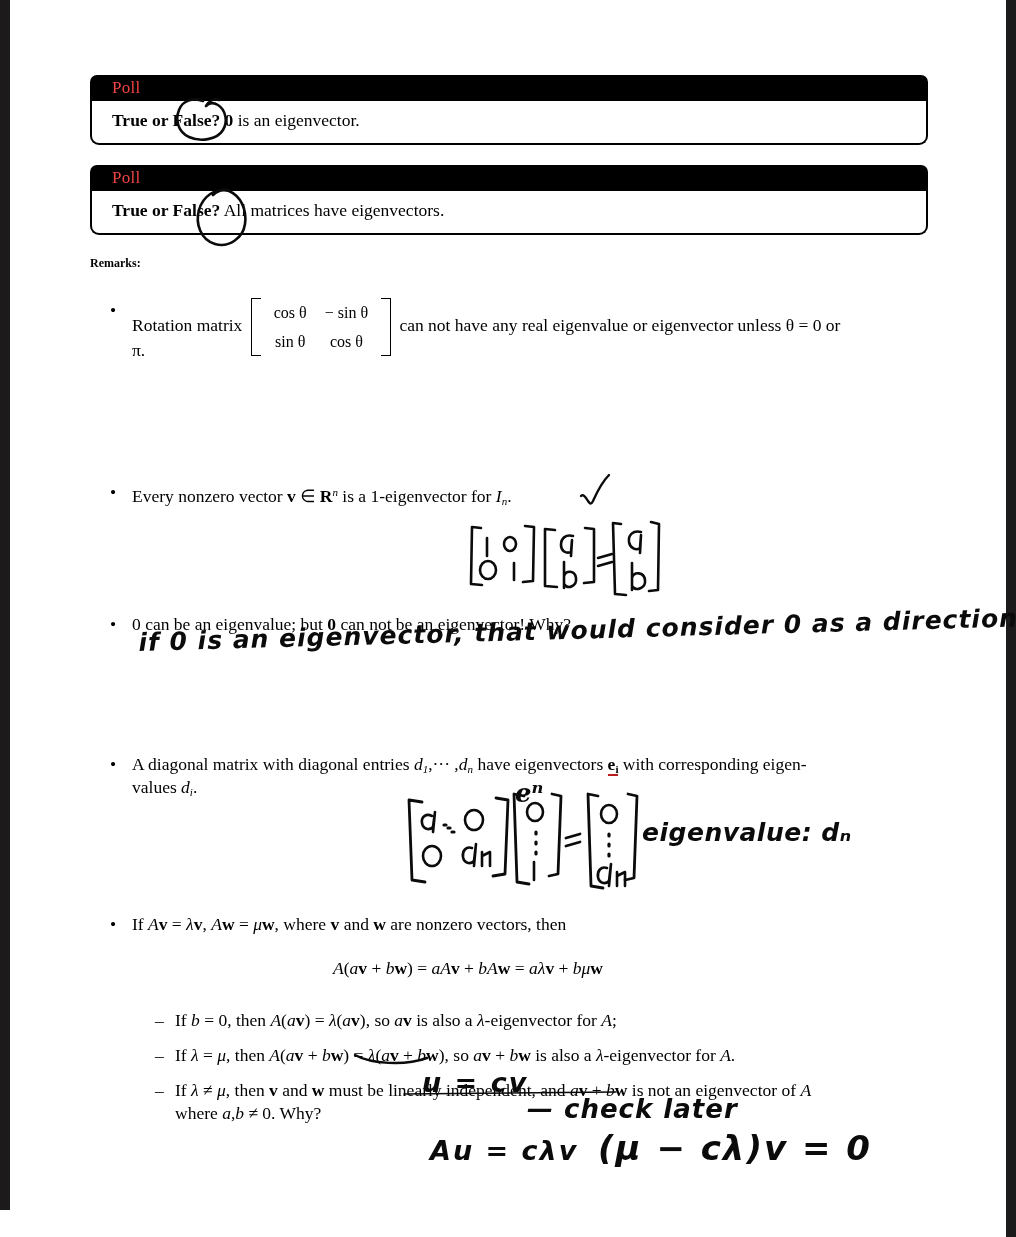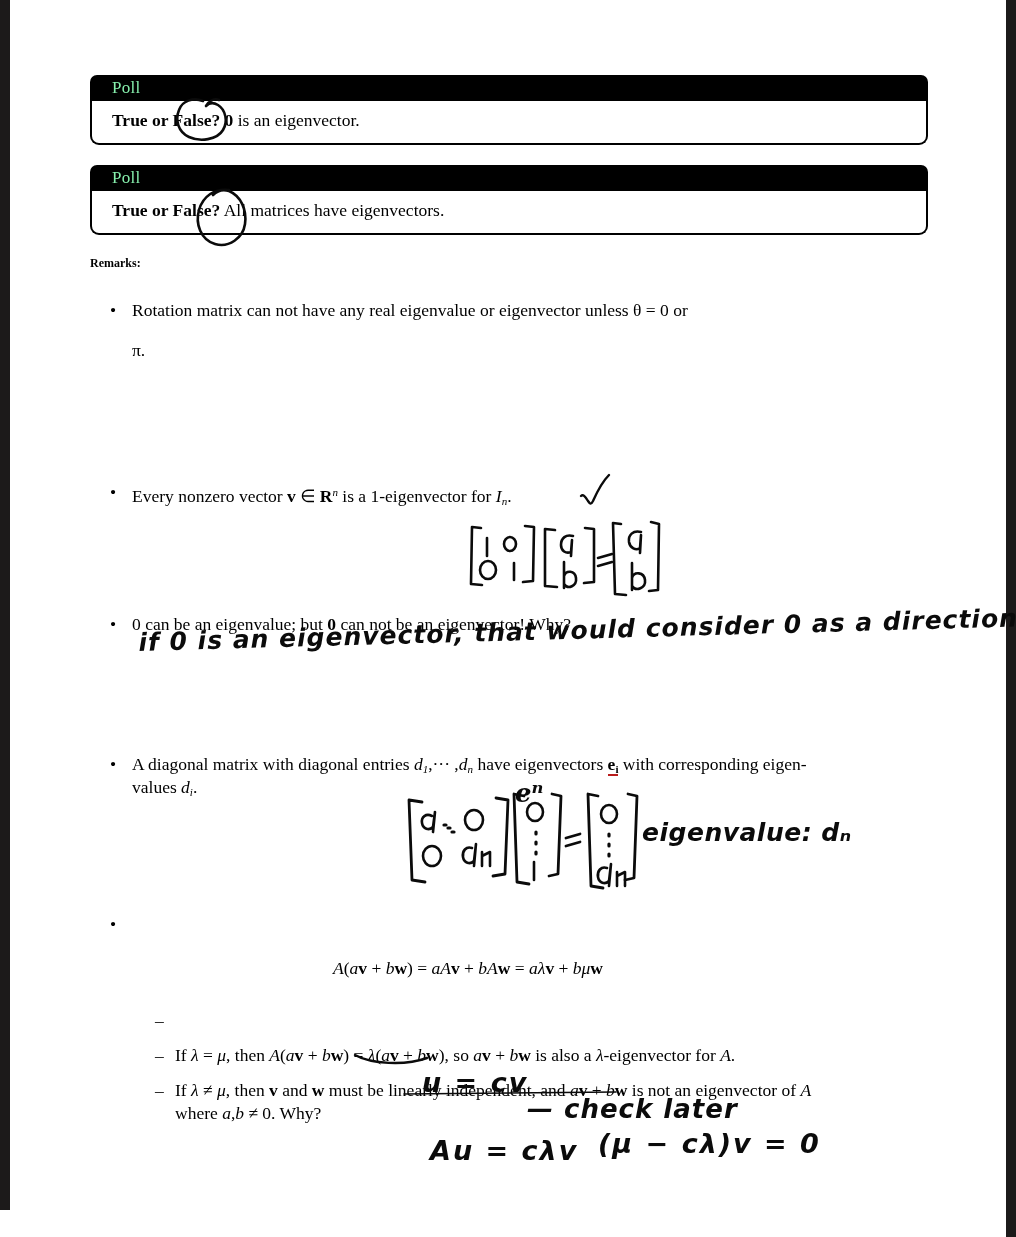"Poll" .poll-header { color: #86efac -> #ef4444 }
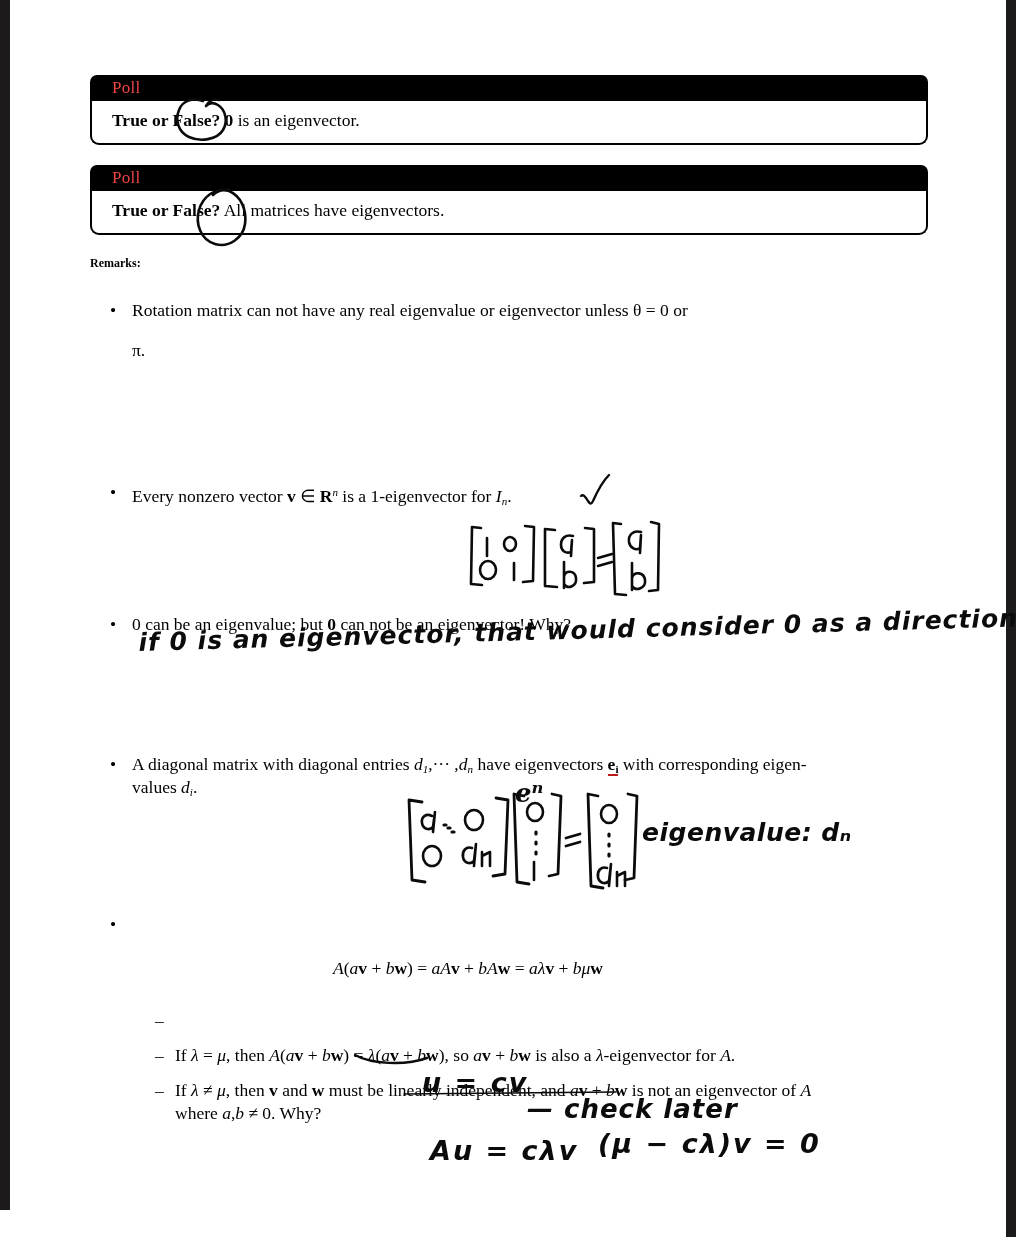"cos θ" span.tmatrix { html: none -> <span> <table> <tbody> <tr> <td>cos θ</td> <td>− sin θ</td> </tr> <tr> <td>sin θ</td> <td>cos θ</td> </tr> </tbody> </table> </span> }
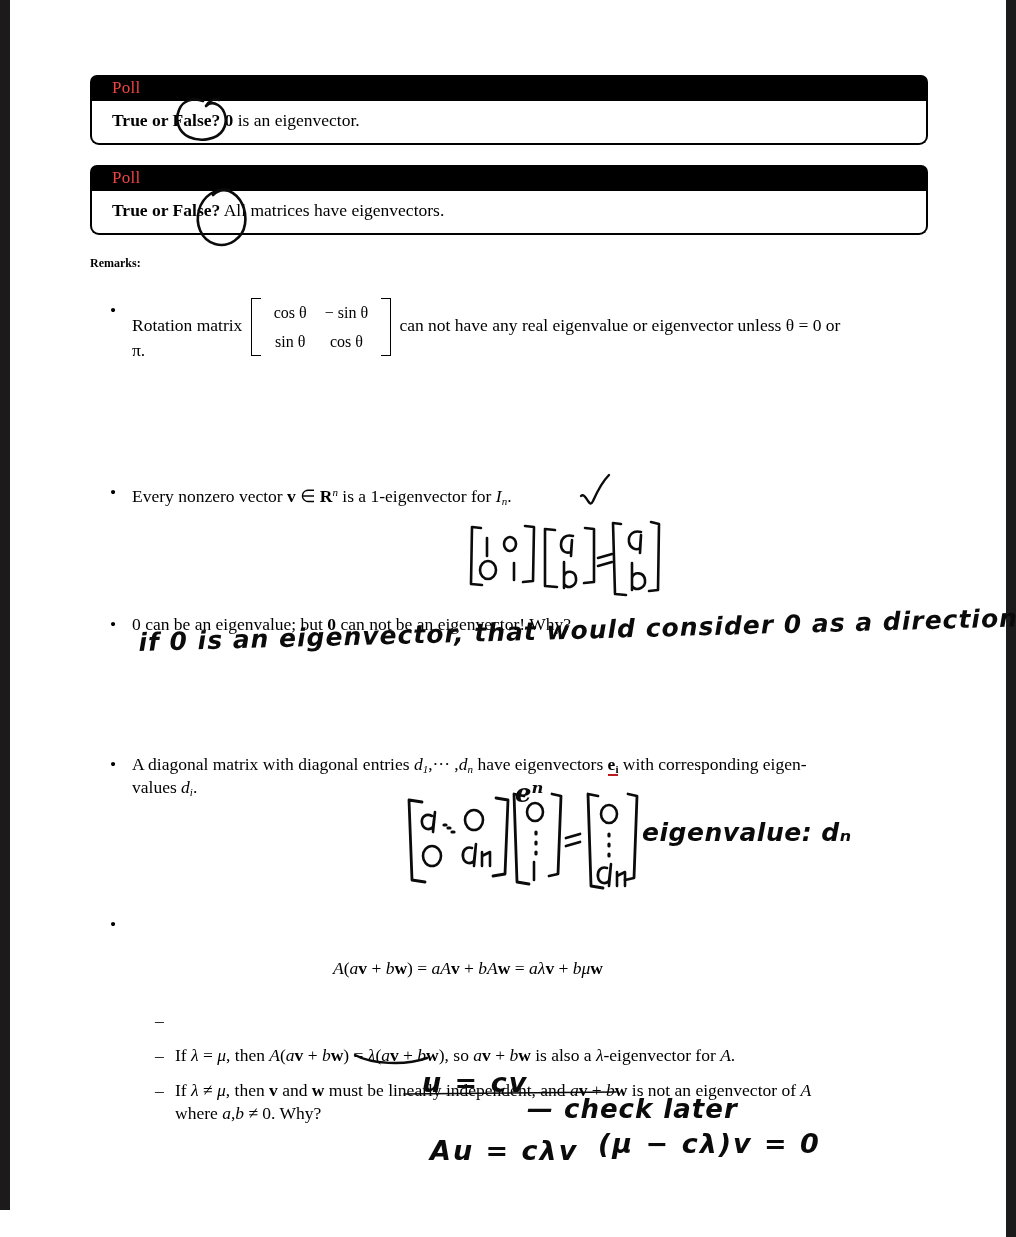"If Av = λv, Aw" span { html: none -> <span>If <i>A</i><b>v</b> = <i>λ</i><b>v</b>, <i>A</i><b>w</b> = <i>μ</i><b>w</b>, where <b>v</b> and <b>w</b> are nonzero vectors, then</span> }
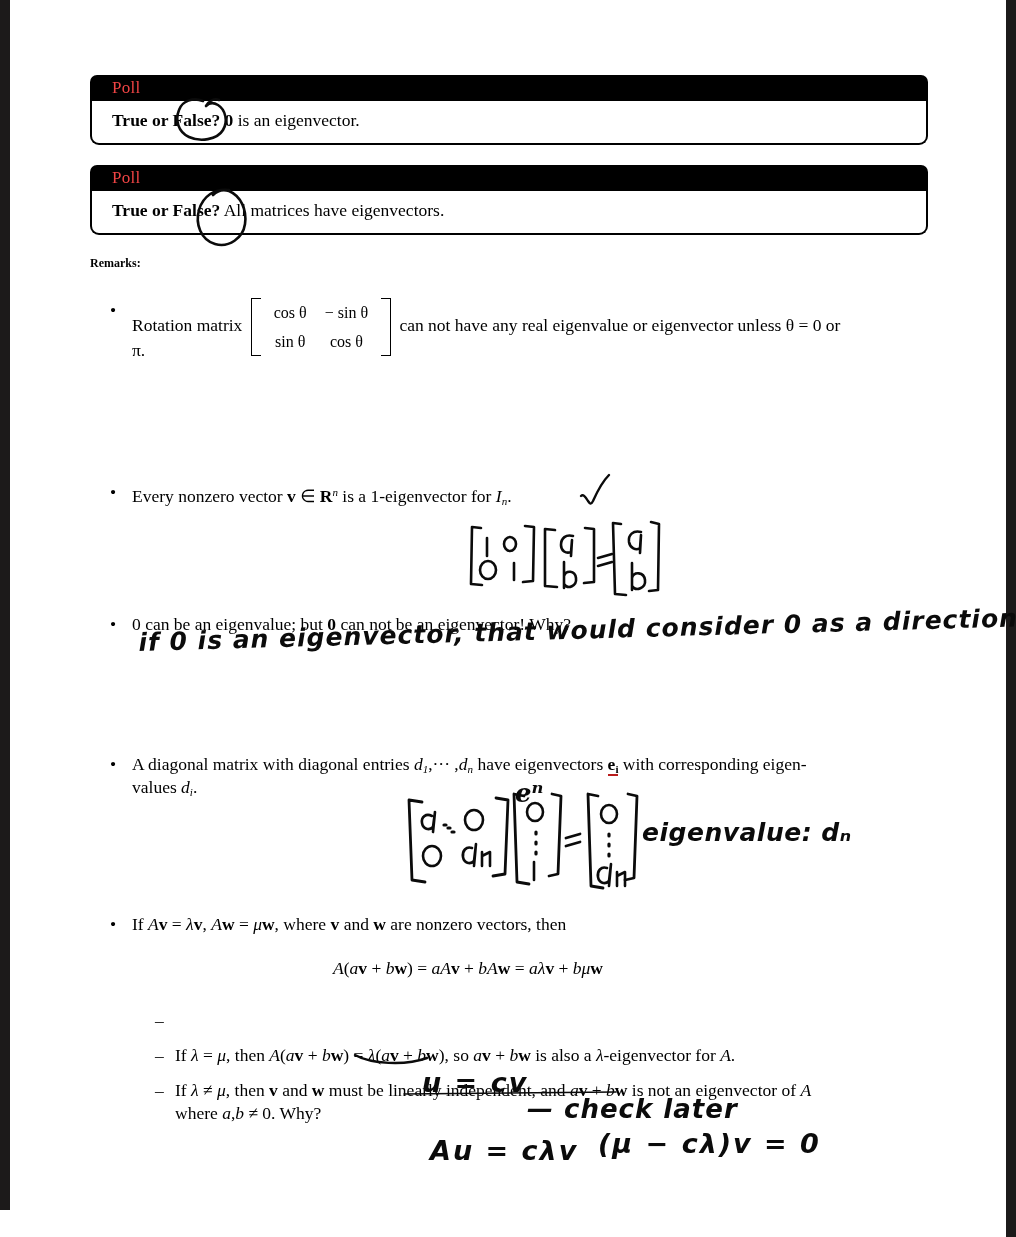"If b = 0, then" span { html: none -> <span>If <i>b</i> = 0, then <i>A</i>(<i>a</i><b>v</b>) = <i>λ</i>(<i>a</i><b>v</b>), so <i>a</i><b>v</b> is also a <i>λ</i>-eigenvector for <i>A</i>;</span> }
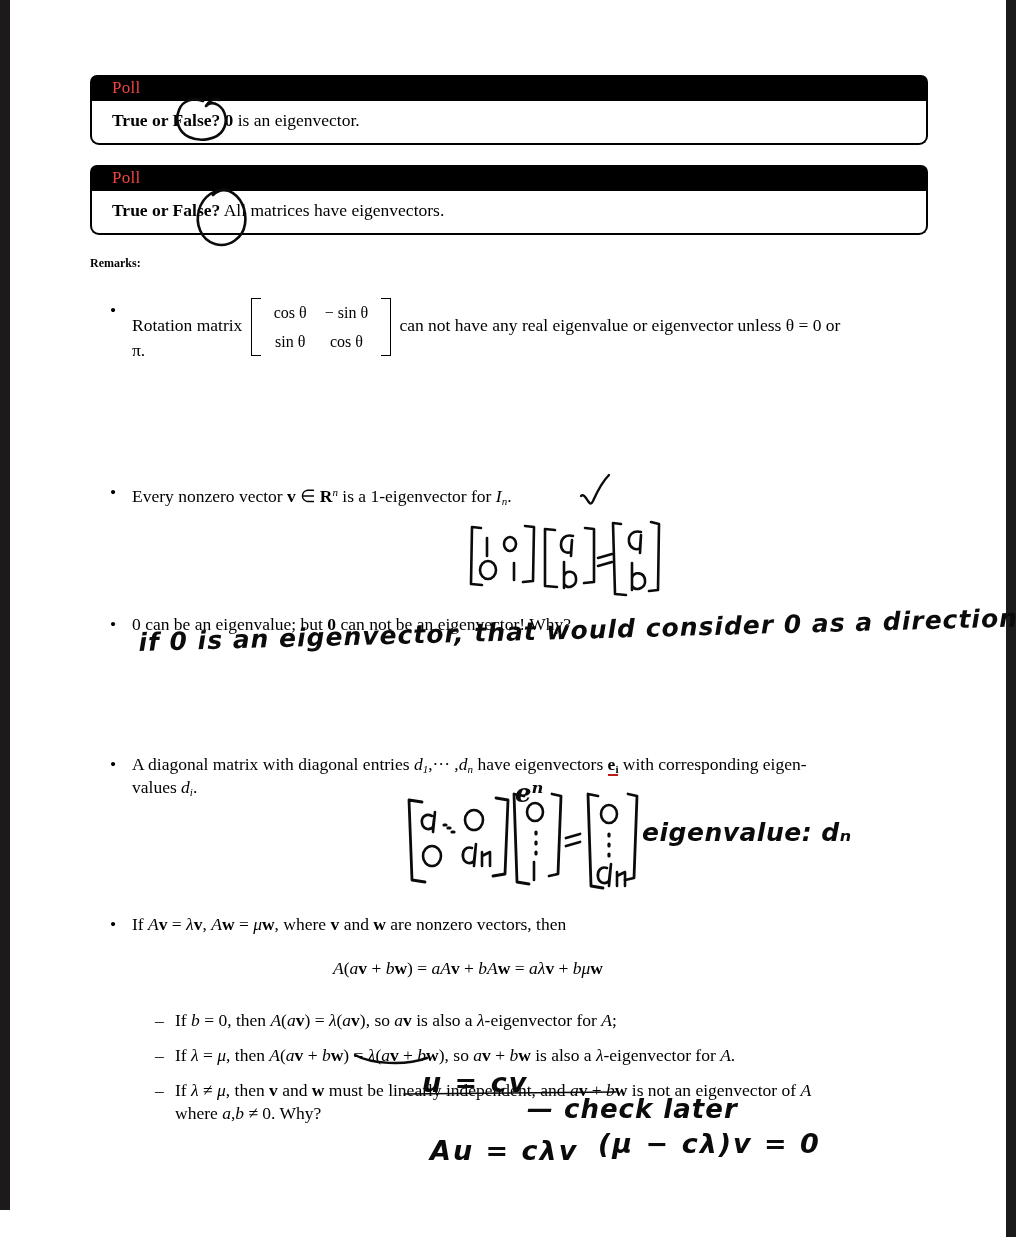"(μ − cλ)v = 0" div.hand { font-size: 27px -> 34px }
